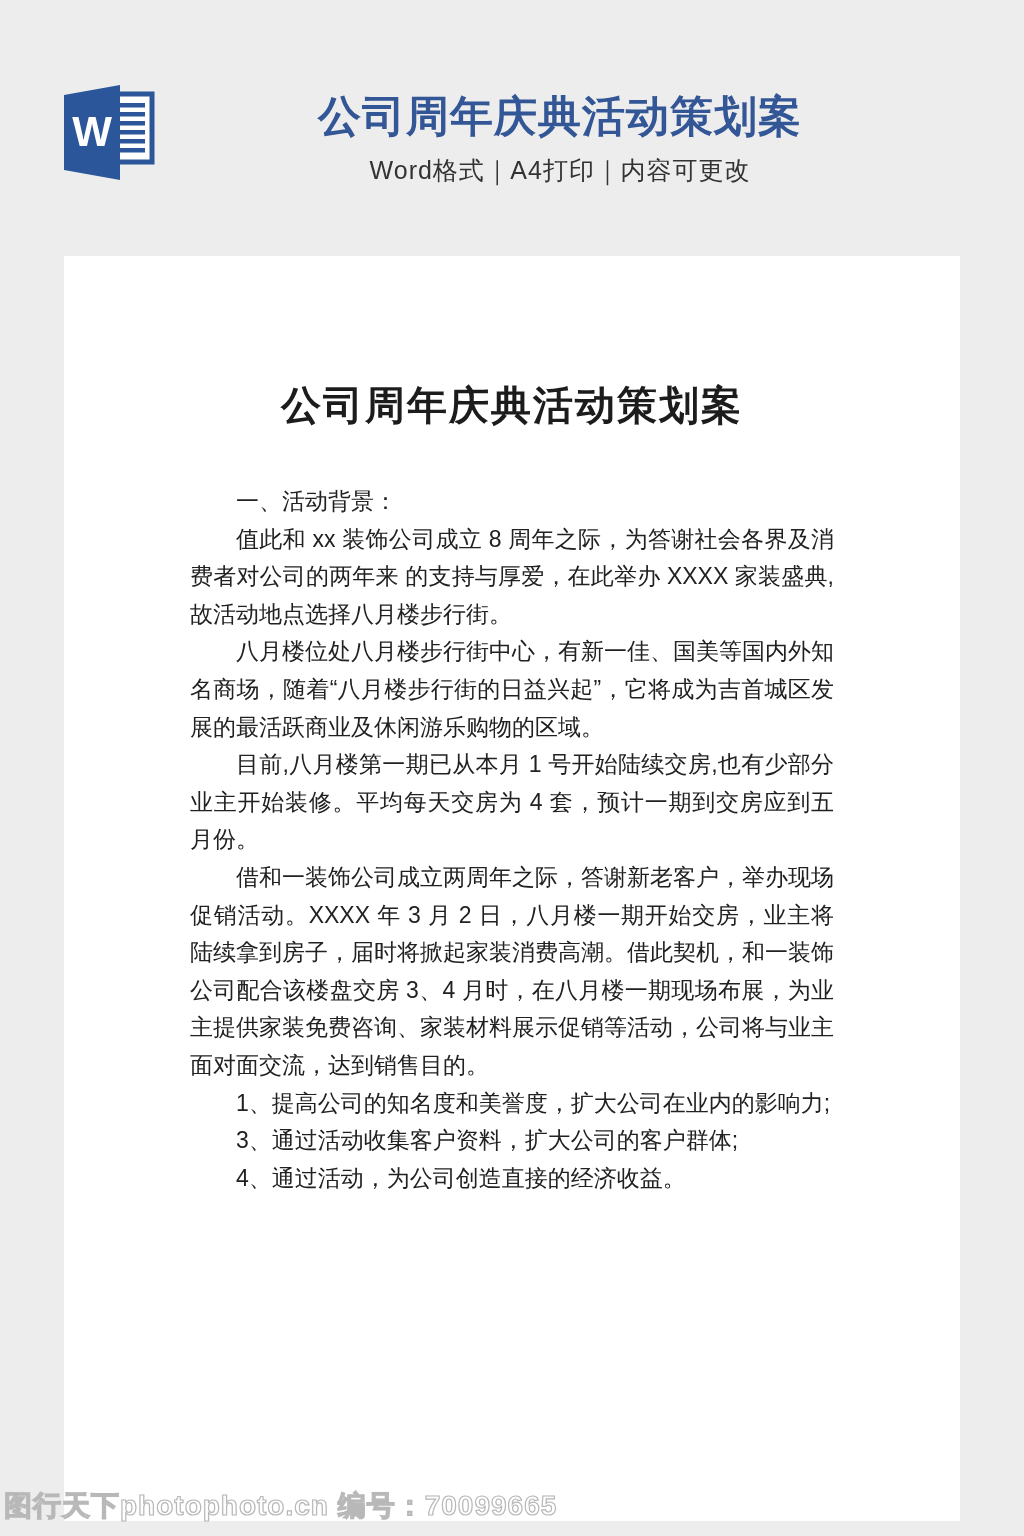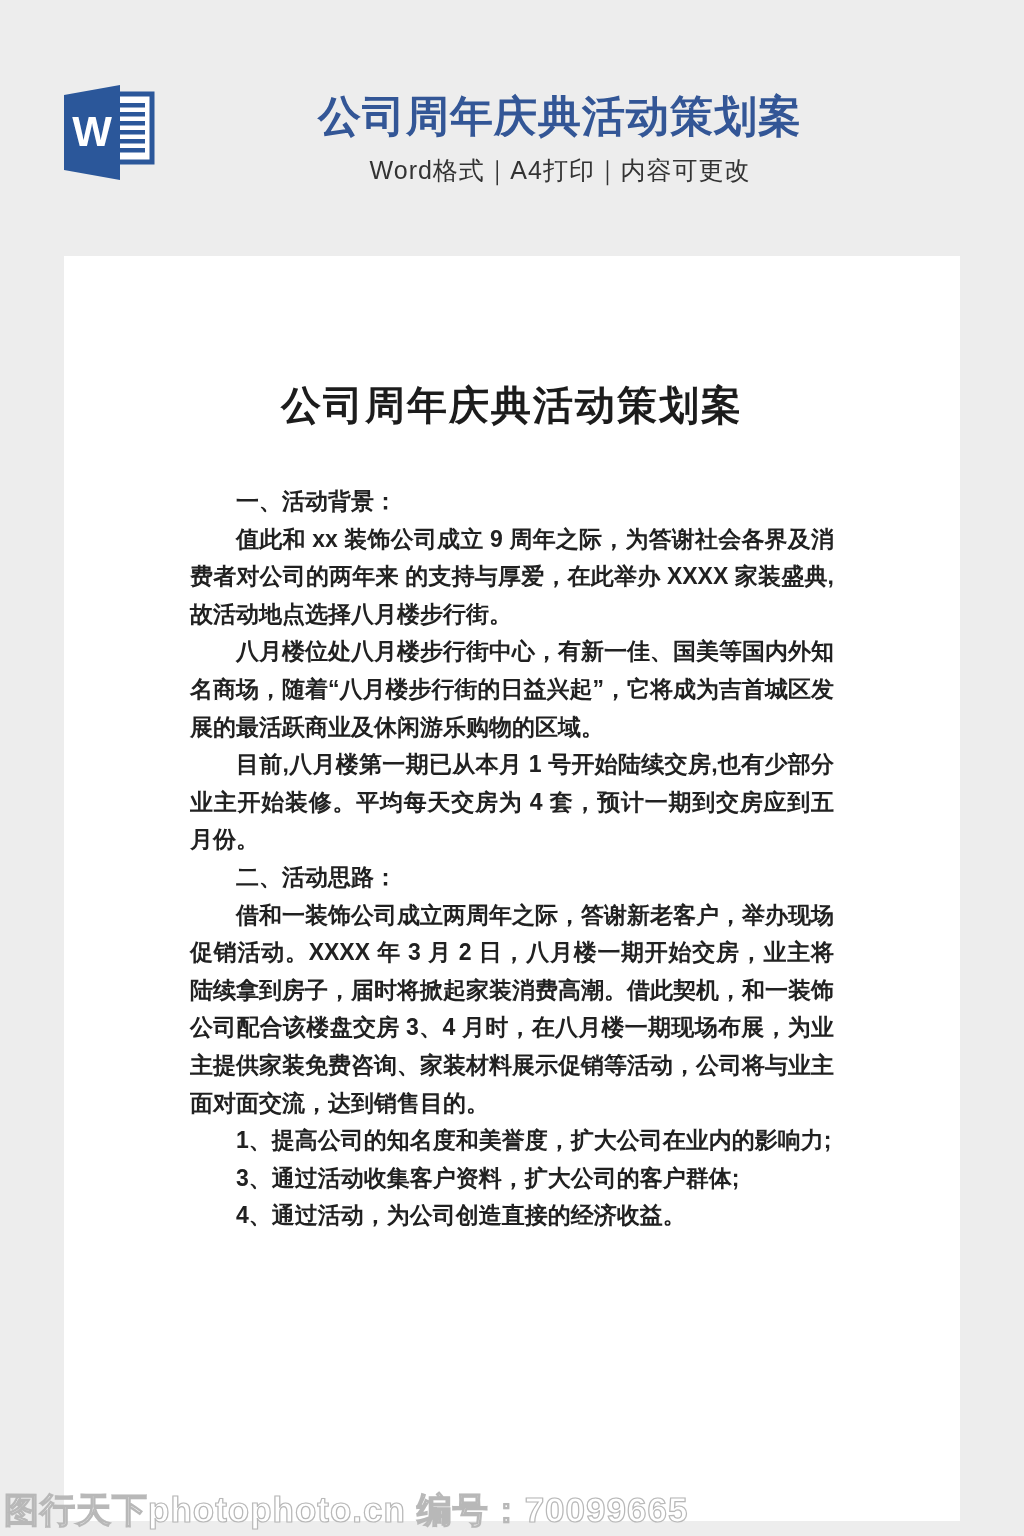"一、活动背景：" .doc-body p { font-weight: bold -> none }
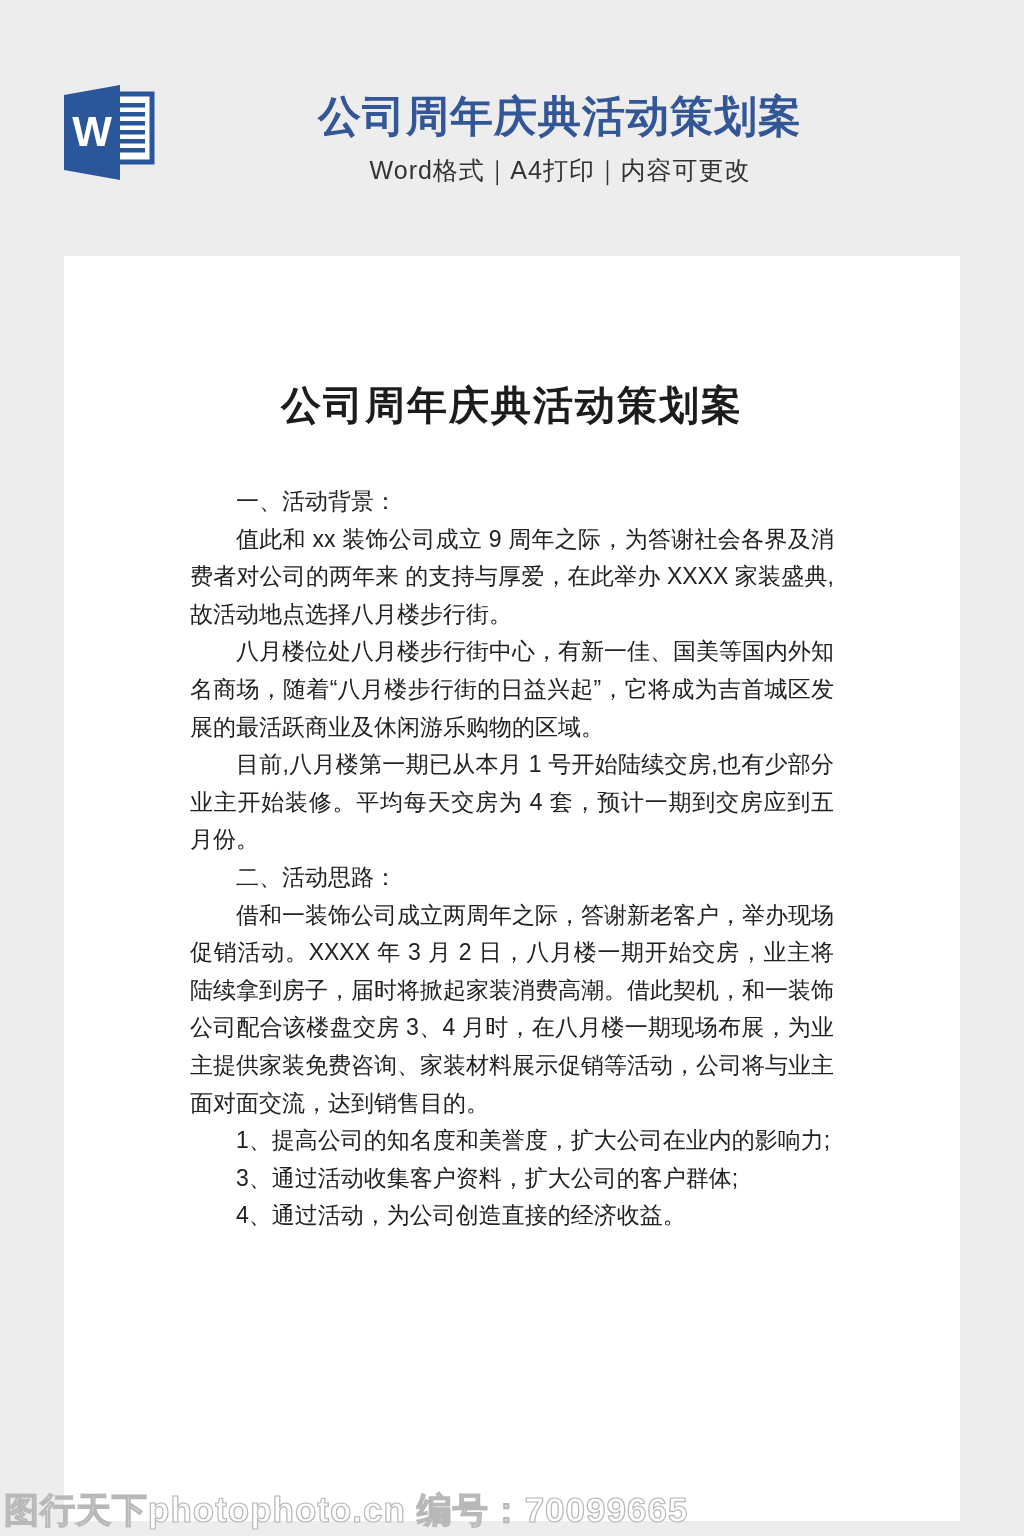"值此和 xx 装饰公司成立 9 周年之际，为答谢社会各界及消费者对公司的两年来" p { text: 9 -> 8 }
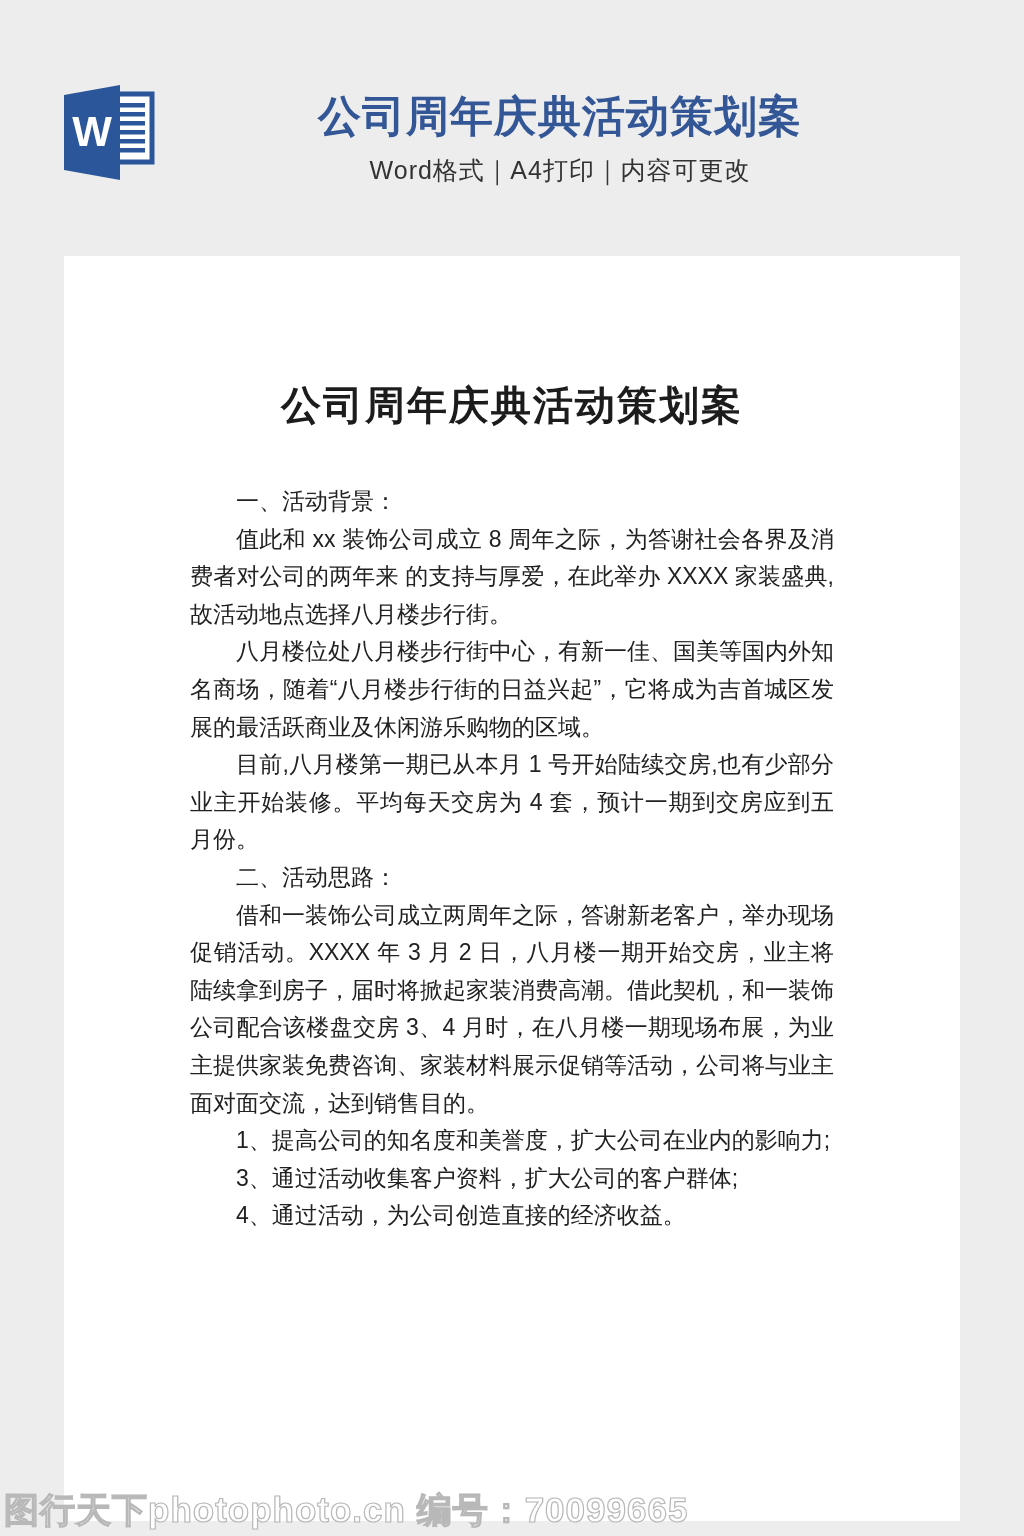"二、活动思路：" p { html: <p>二、活动思路：</p> -> none }
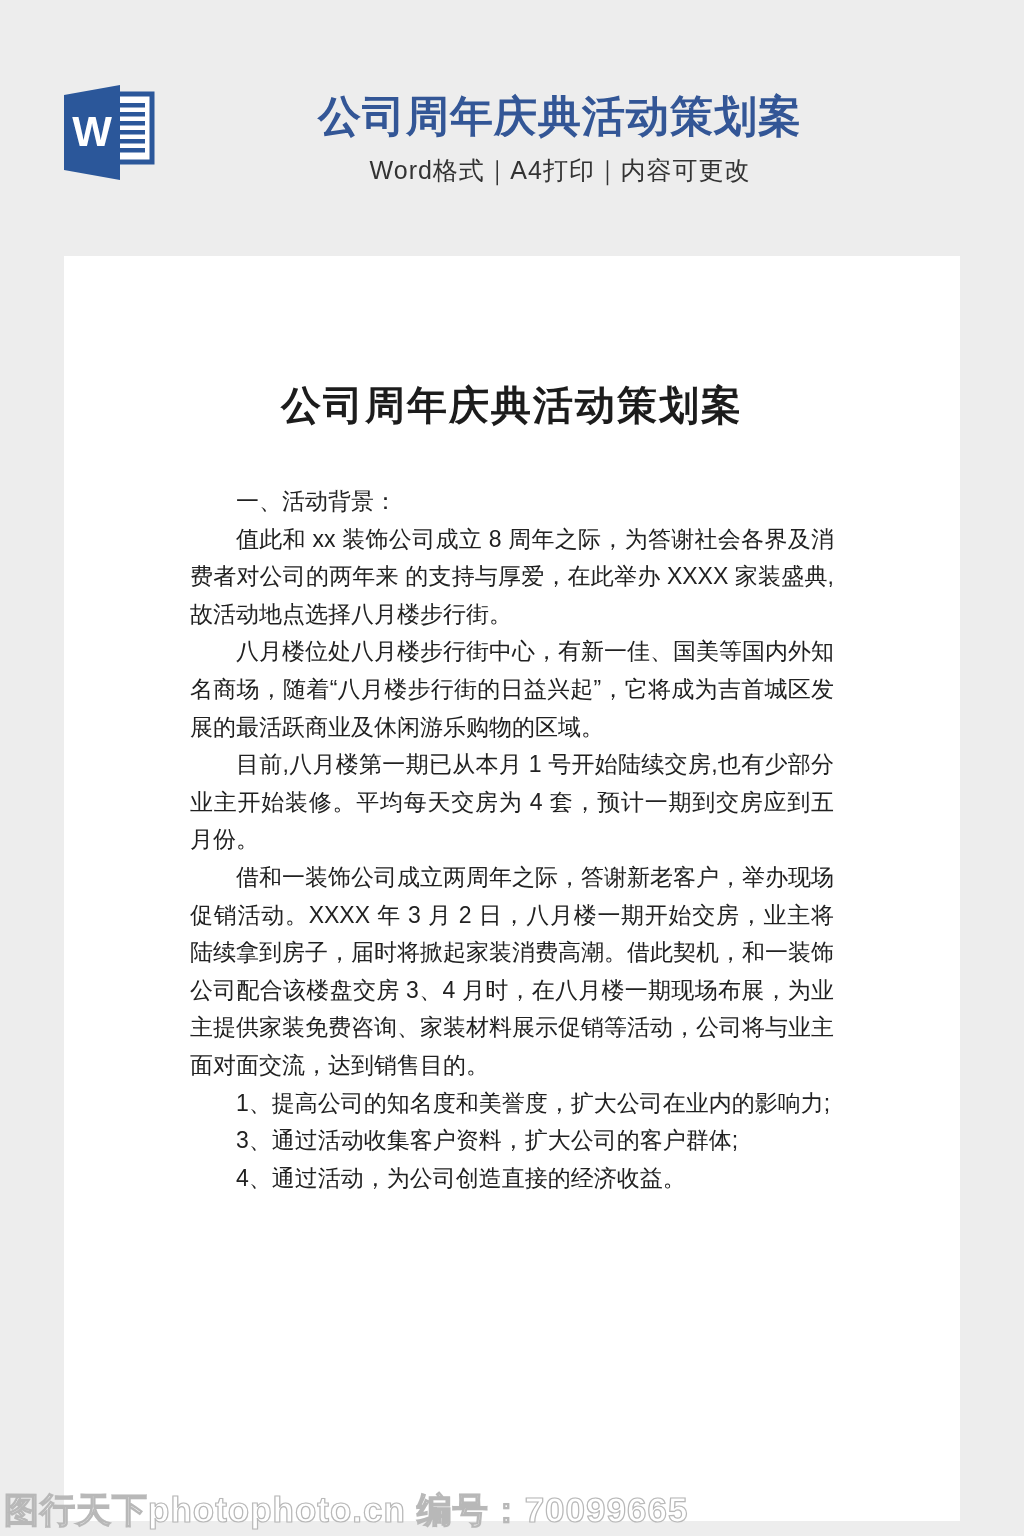"图行天下photophoto.cn 编号：70099665" .watermark { font-size: 35px -> 28px }
